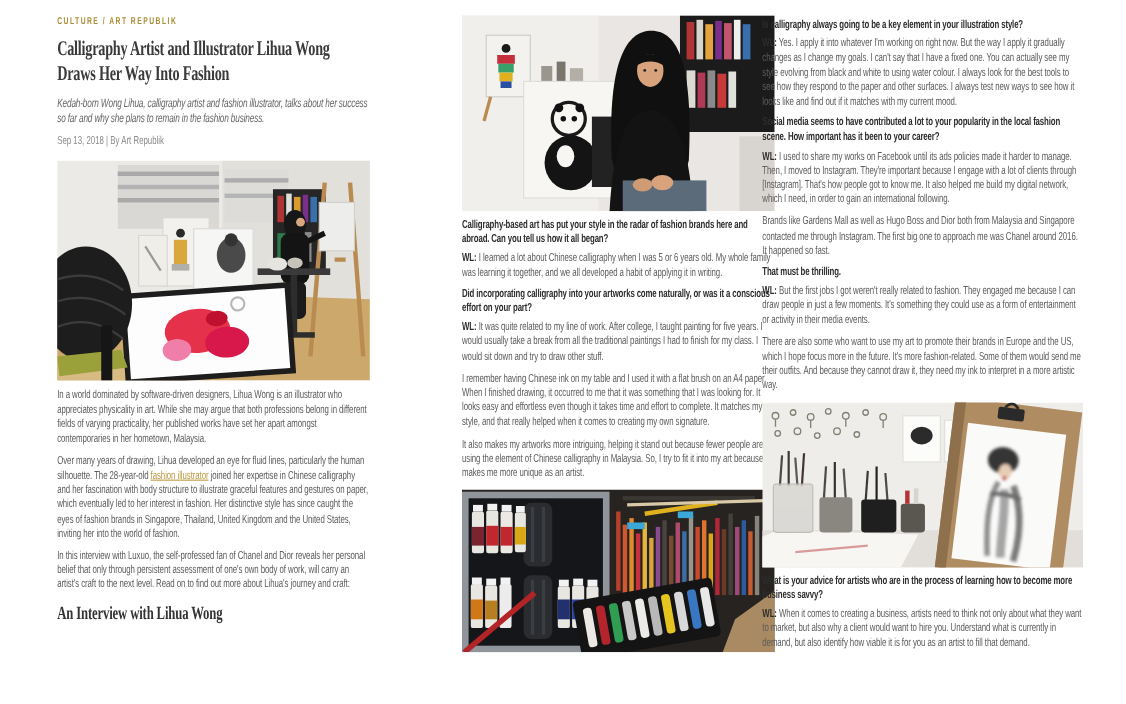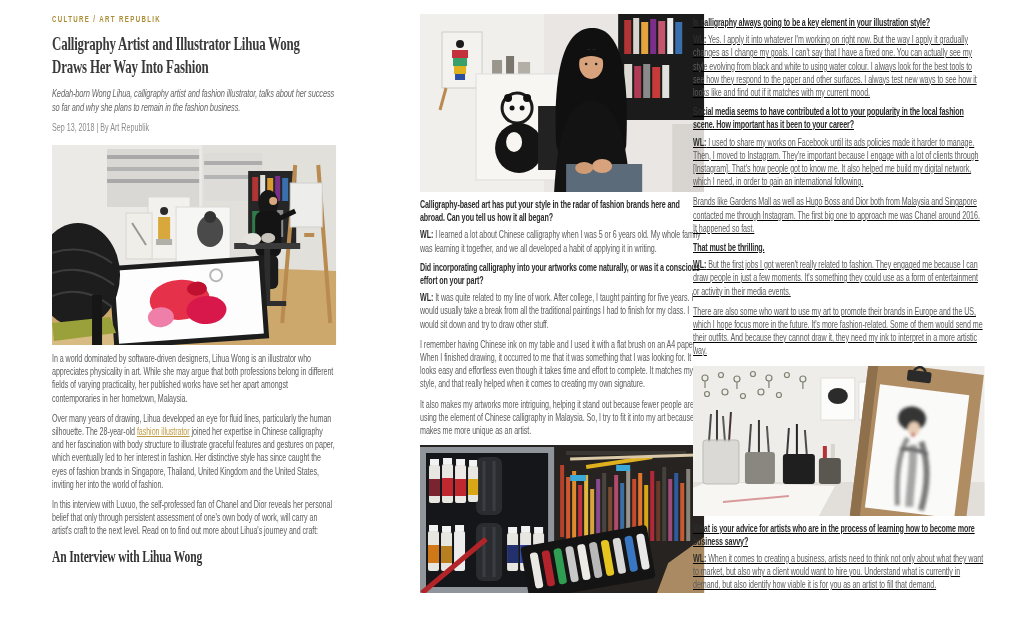"Is calligraphy always going to" #col-right { text-decoration: underline -> none }
